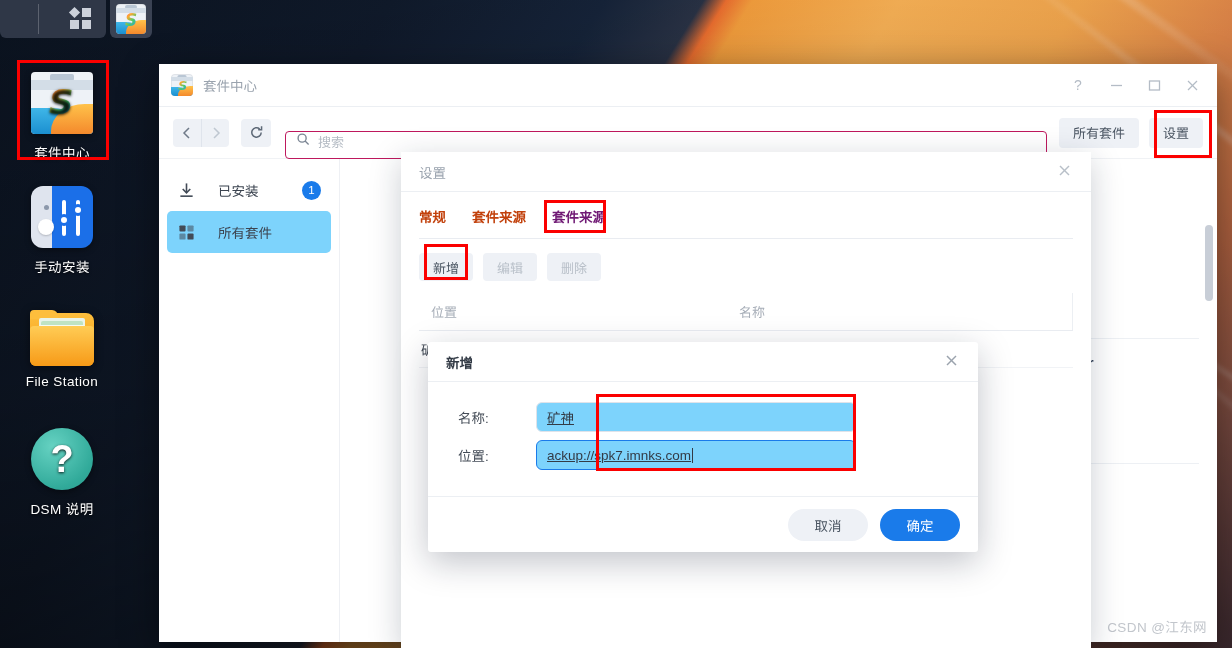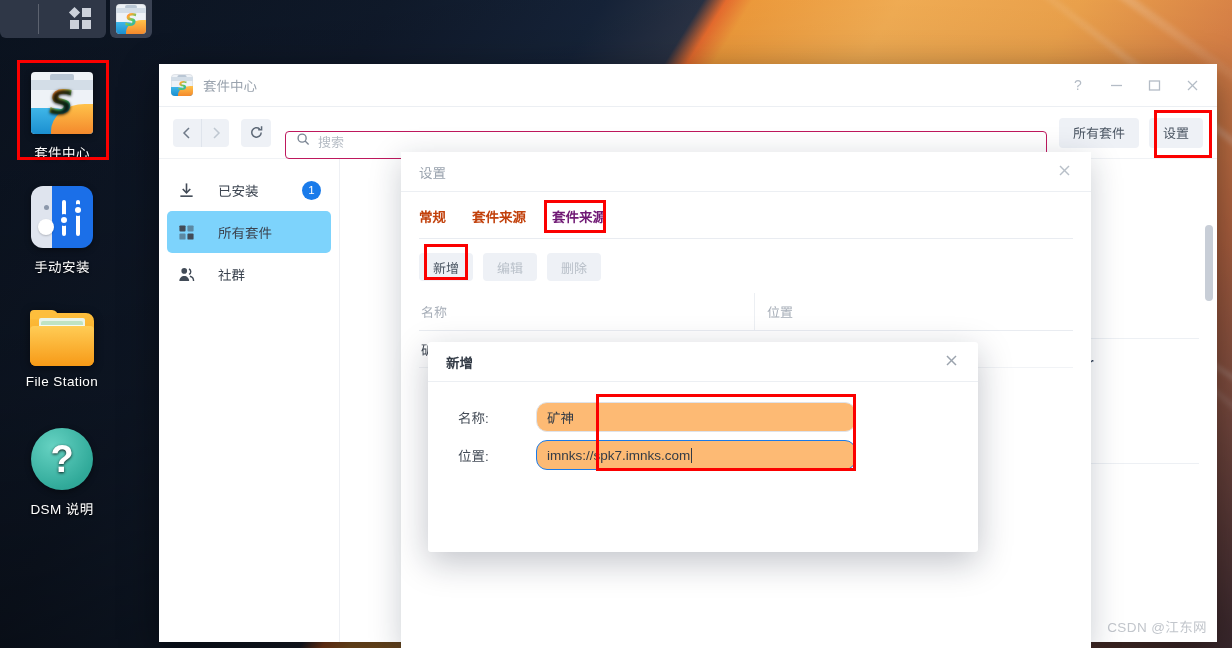"社群" div.side-item { html: <div> <span> <svg> <circle></circle> <path></path> <path></path> </svg> </span> <span>社群</span> </div> -> none }
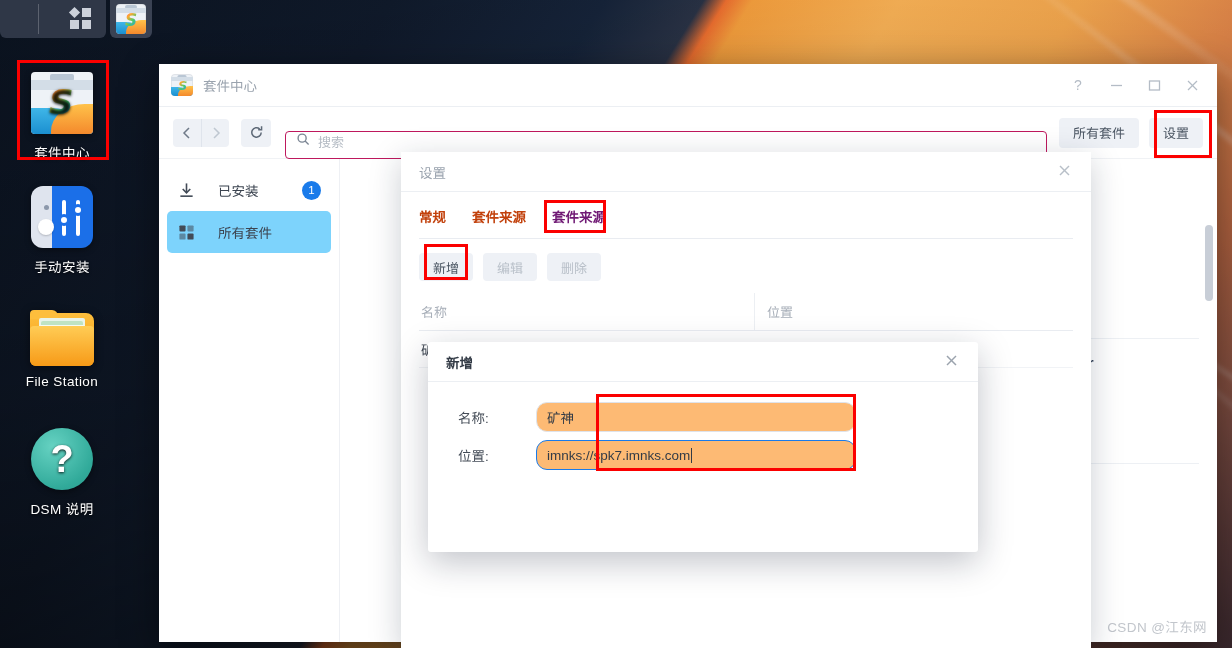"名称" div.th { order: before "位置" -> after "位置" }
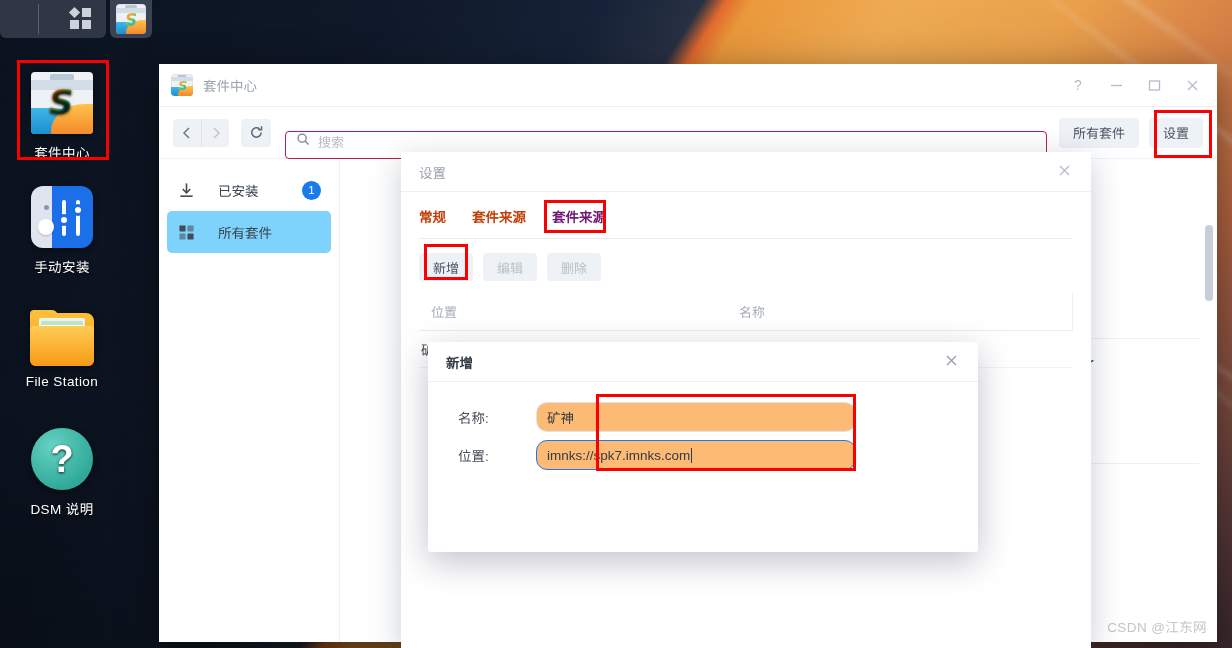"矿神" .finput { background: #fdba74 -> #7dd3fc; border-radius: 11px -> 6px; text-decoration: none -> underline }
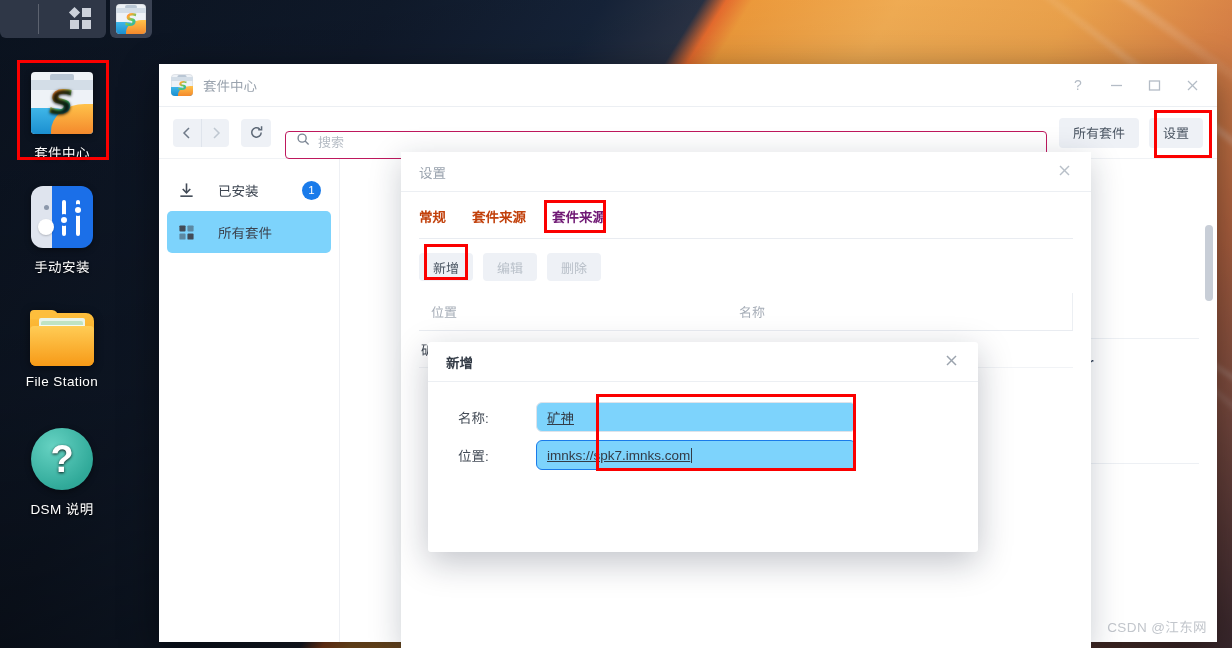"imnks://spk7.imnks.com" span { text: imnks://spk7.imnks.com -> ackup://spk7.imnks.com }
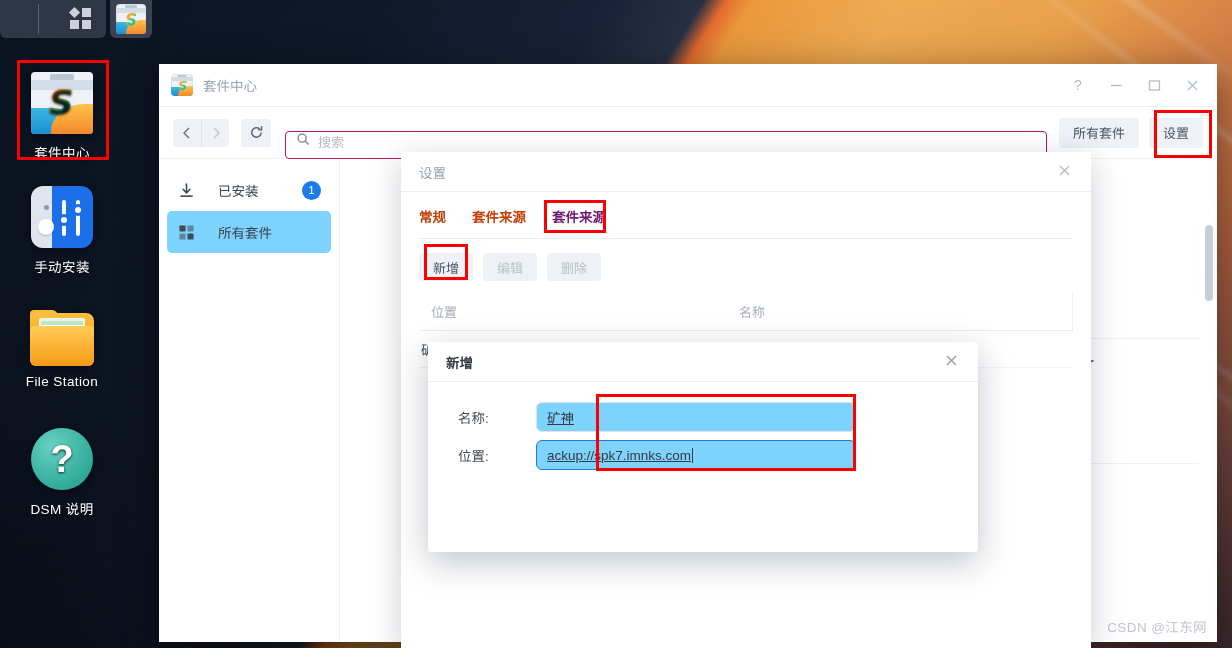"取消" div.add-foot { html: none -> <div> <div>取消</div> <div>确定</div> </div> }
